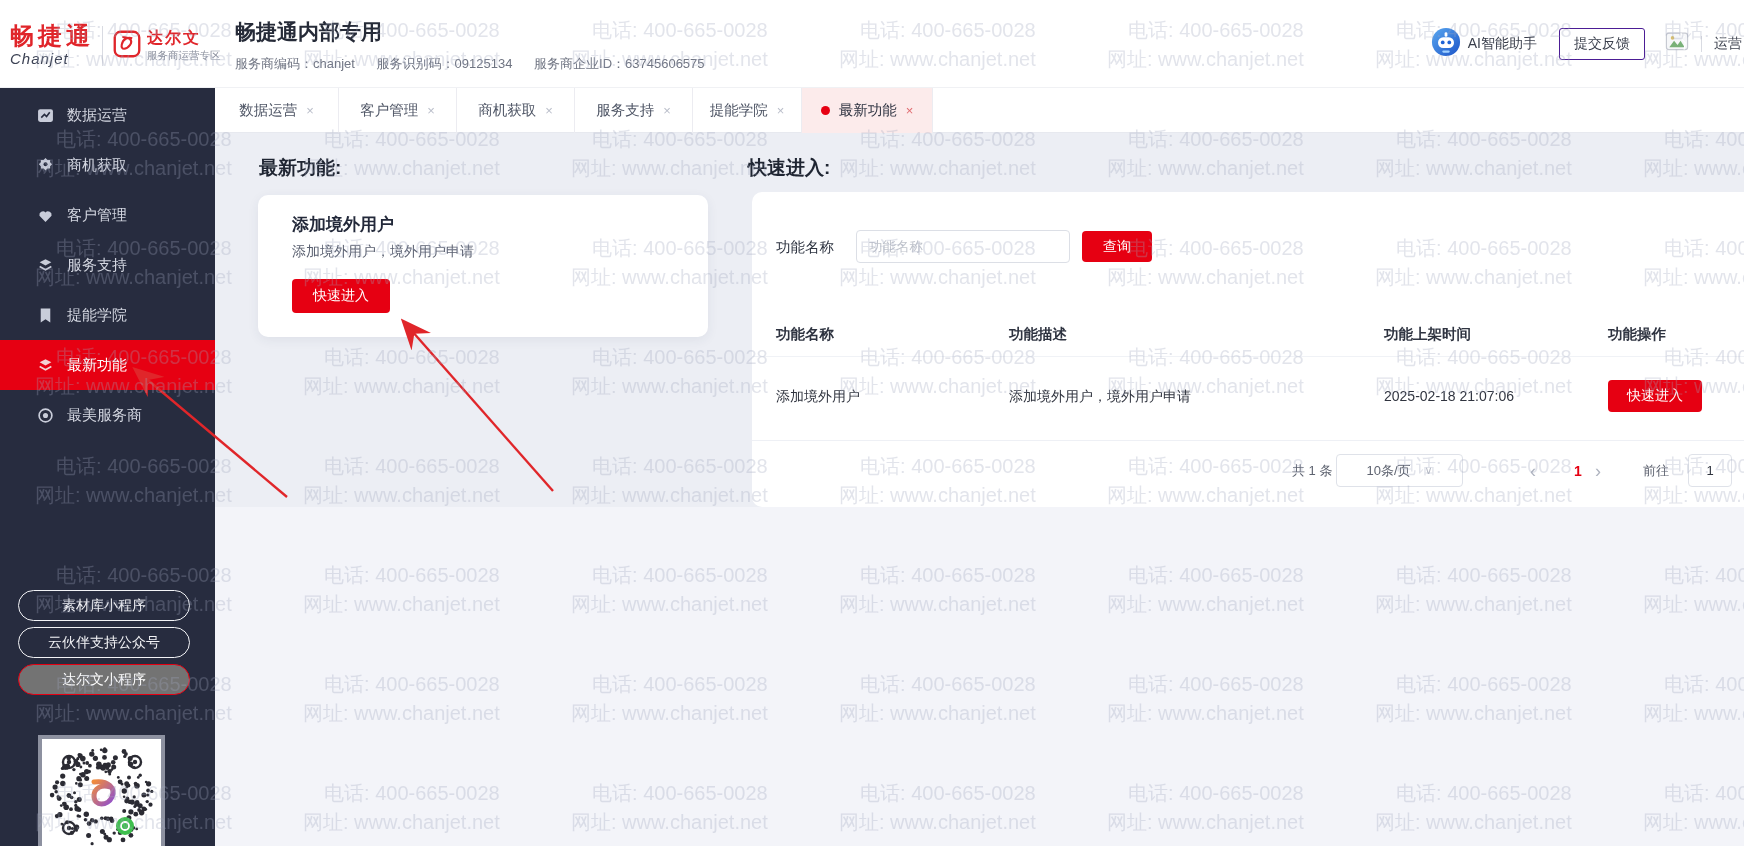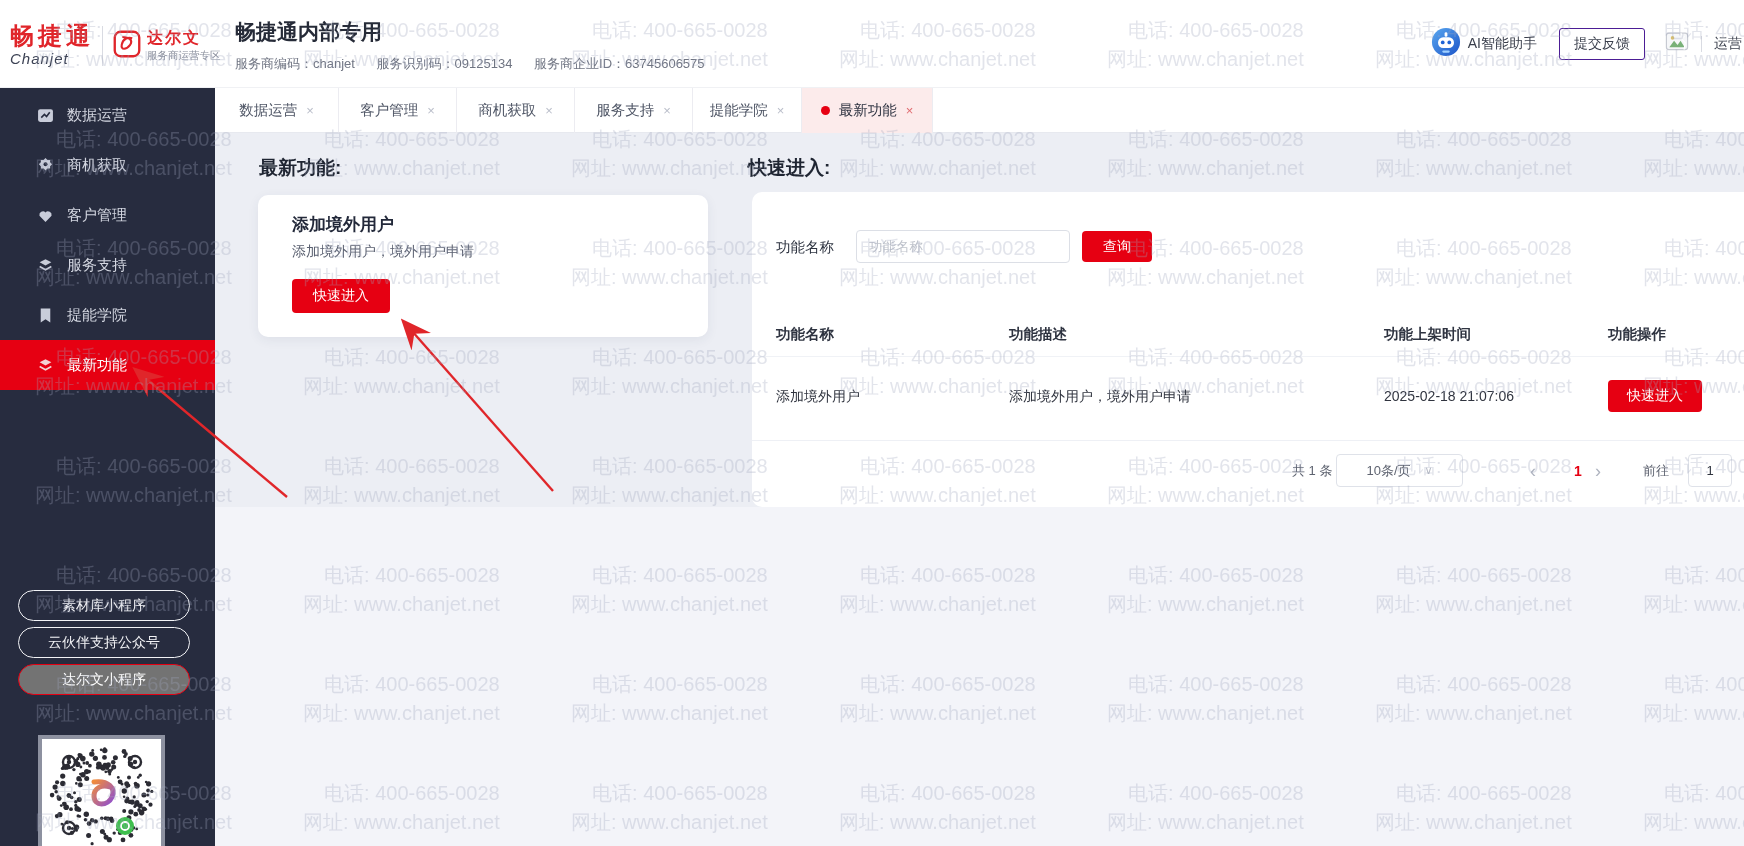"最美服务商" div.side-item { html: none -> <div> <span> <svg> <circle></circle> <circle></circle> </svg> </span> <span>最美服务商</span> </div> }
